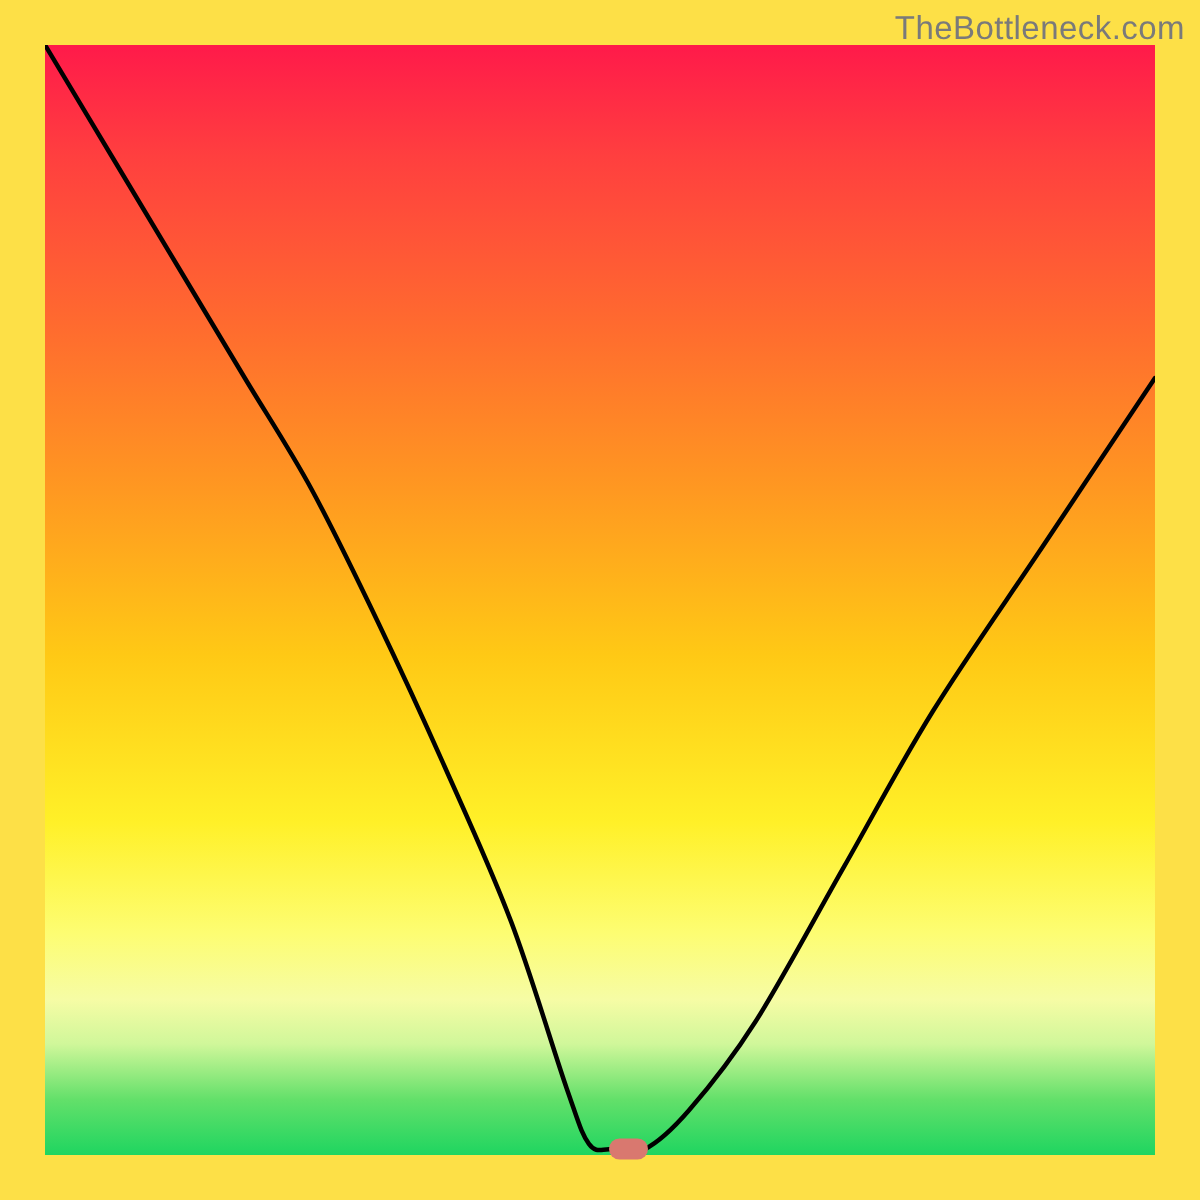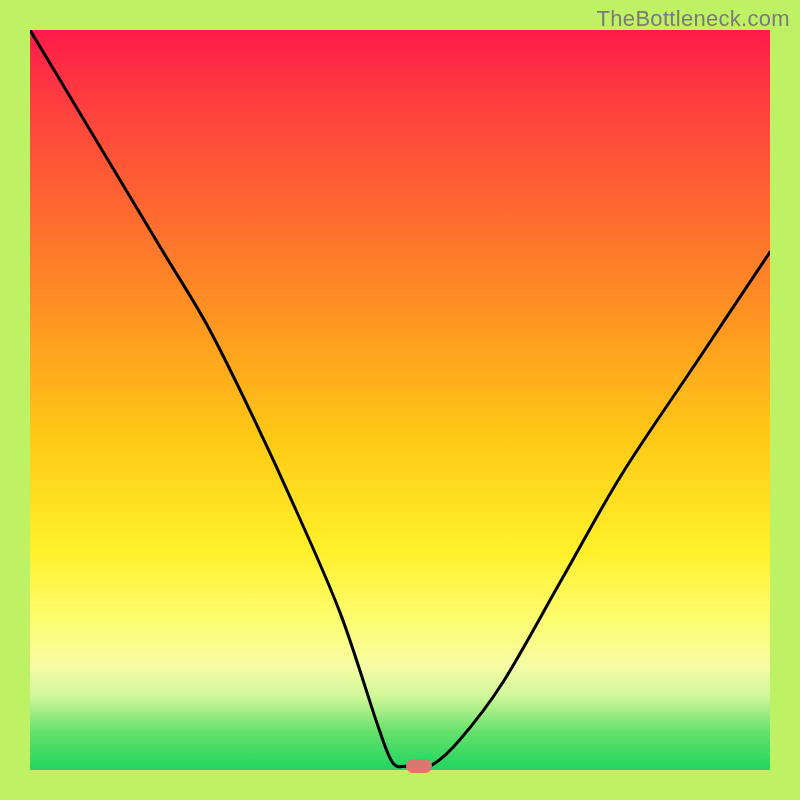"TheBottleneck.com" .frame { background: #bef264 -> #fde047 }
